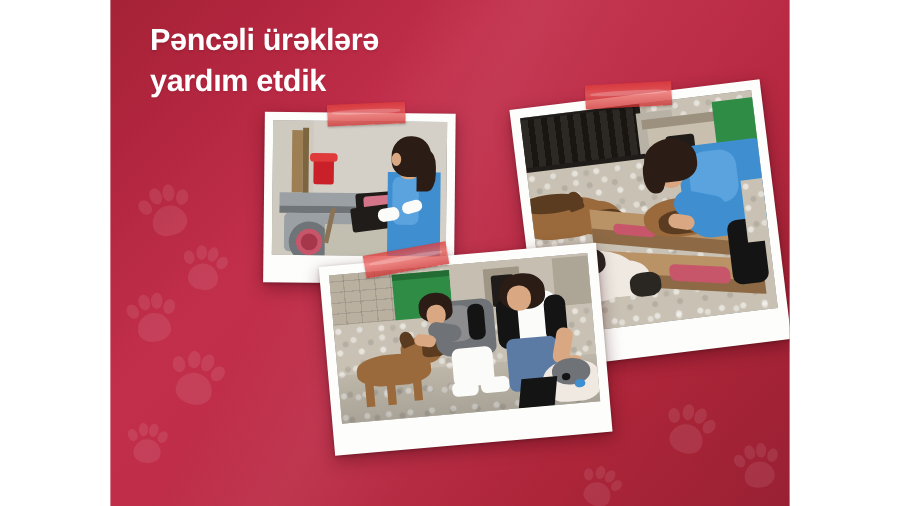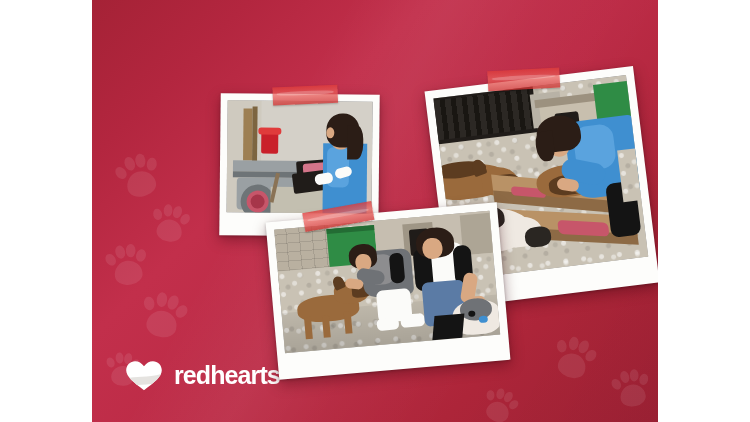"Pəncəli ürəklərə" div { html: none -> <div>Pəncəli ürəklərə yardım etdik</div> }
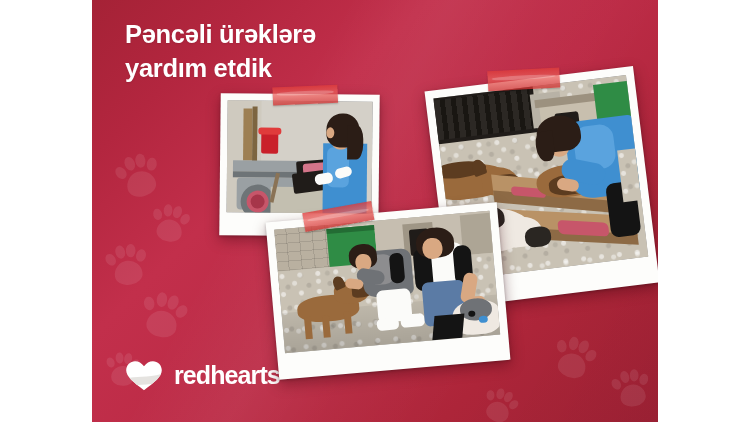"redhearts" div { html: <div> <div> <svg> <defs> <clipPath> <path></path> </clipPath> </defs> <path></path> <g> <path></path> </g> </svg> </div> <div>redhearts</div> </div> -> none }
